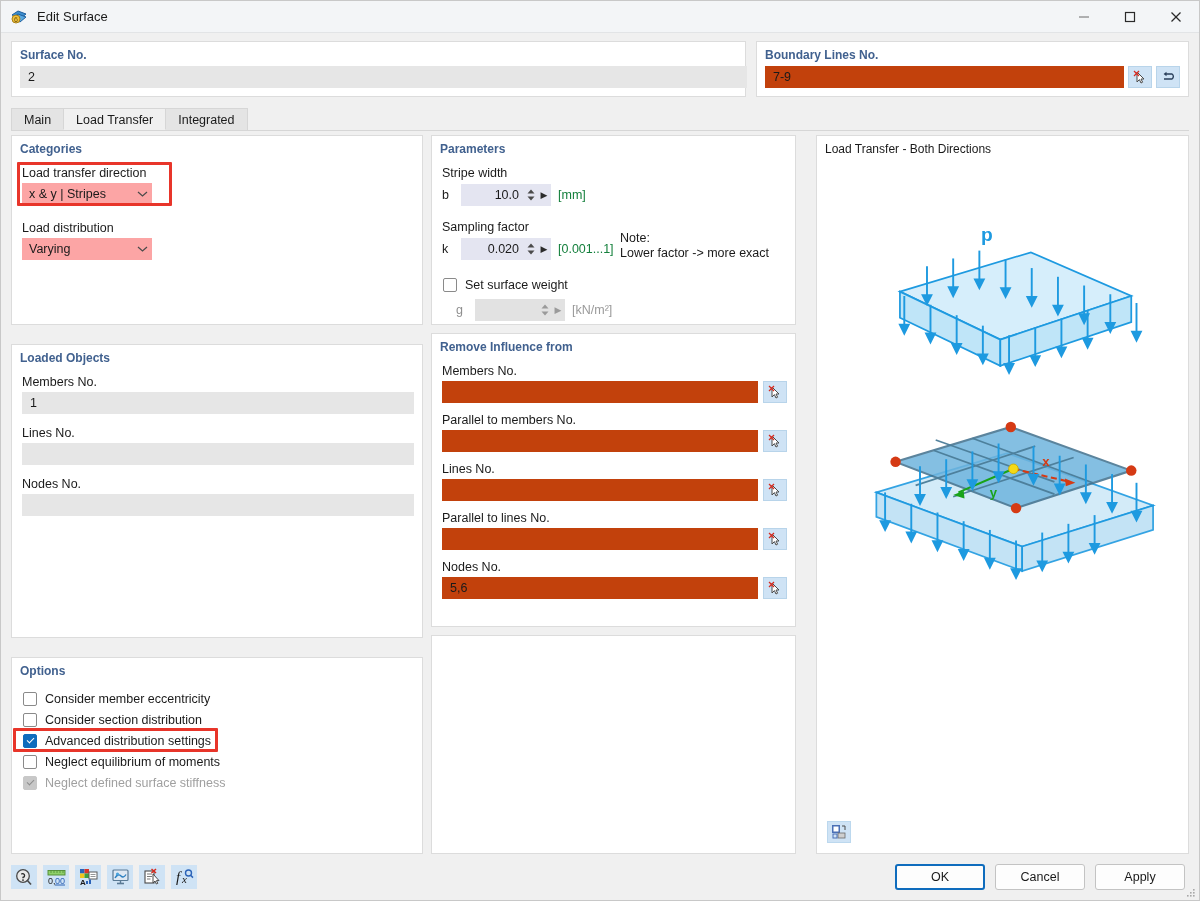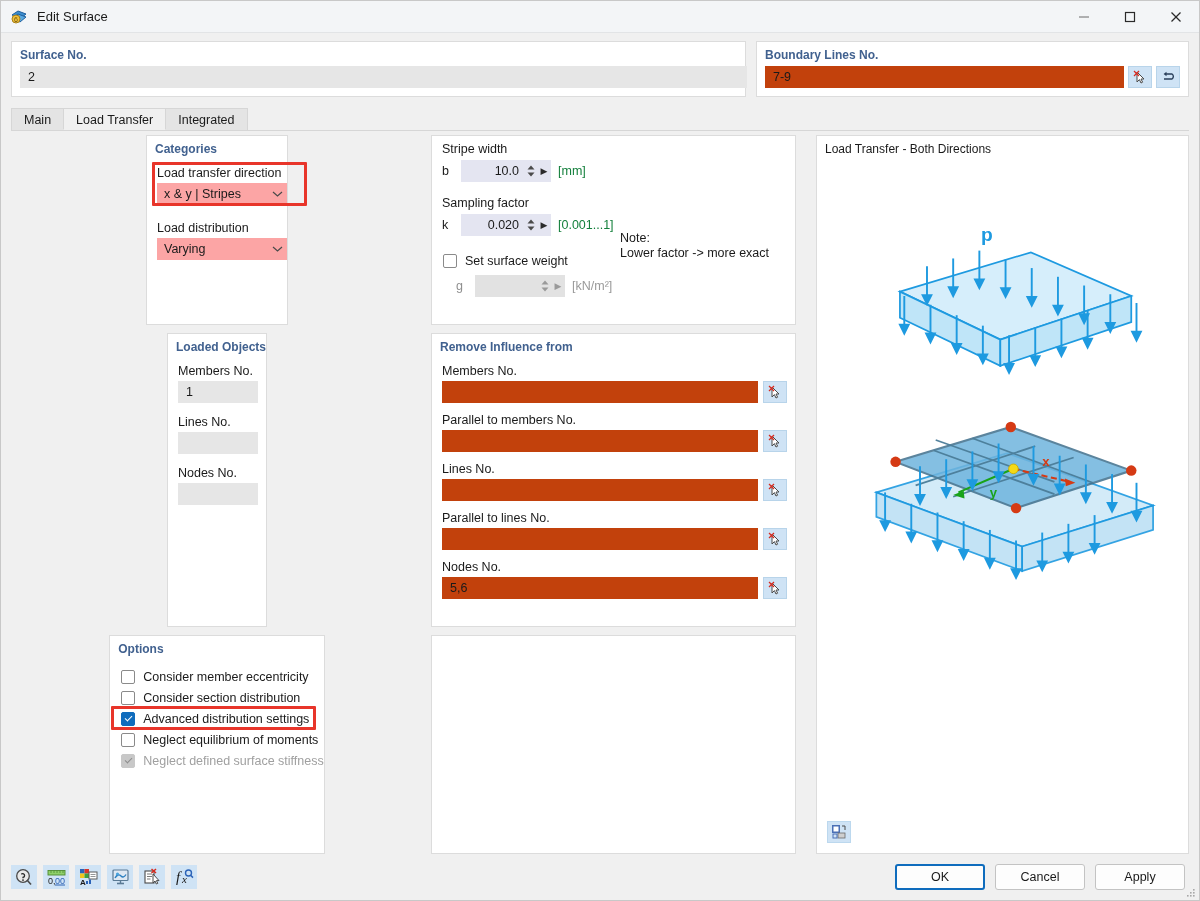"Categories" .col-left { align-items: center -> none; gap: 8px -> 19px }
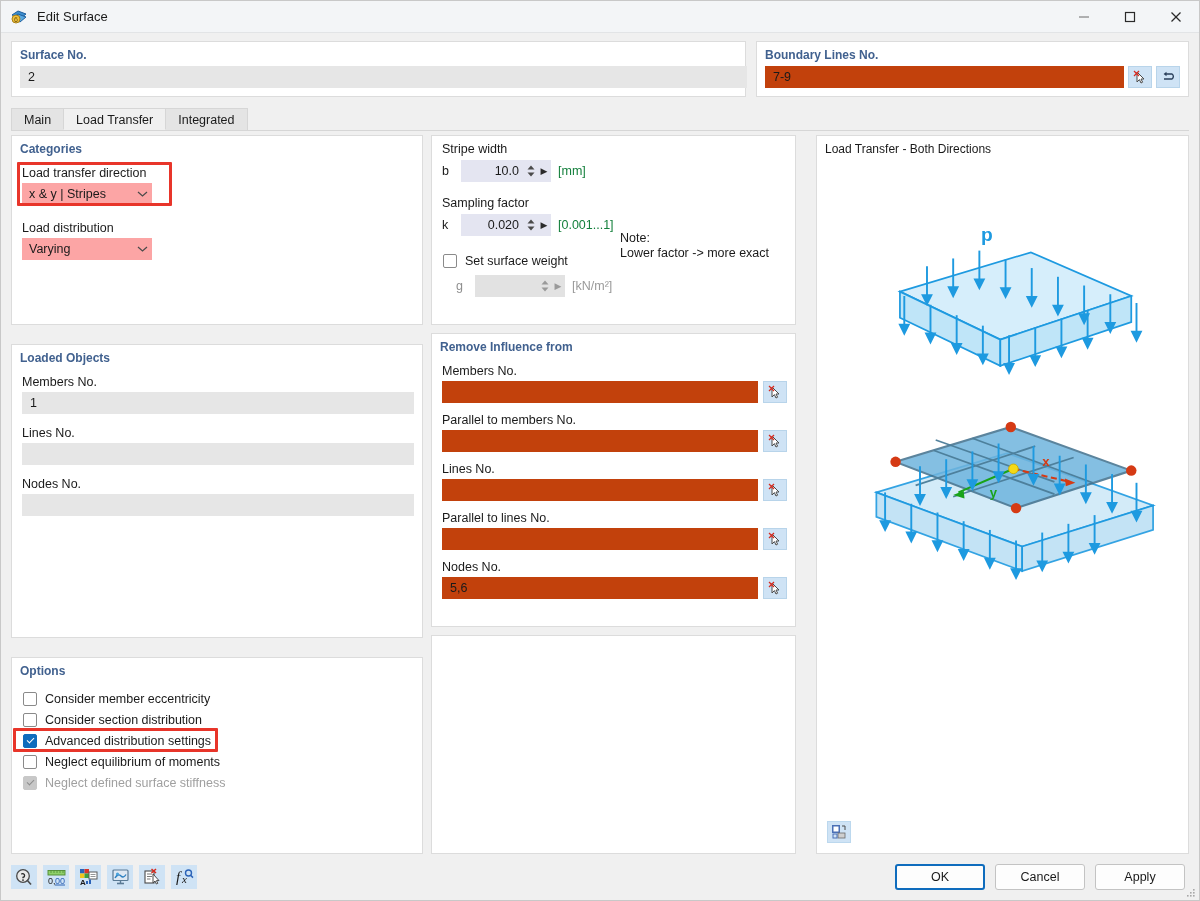"Parameters" div.group-title { html: none -> <div>Parameters</div> }
